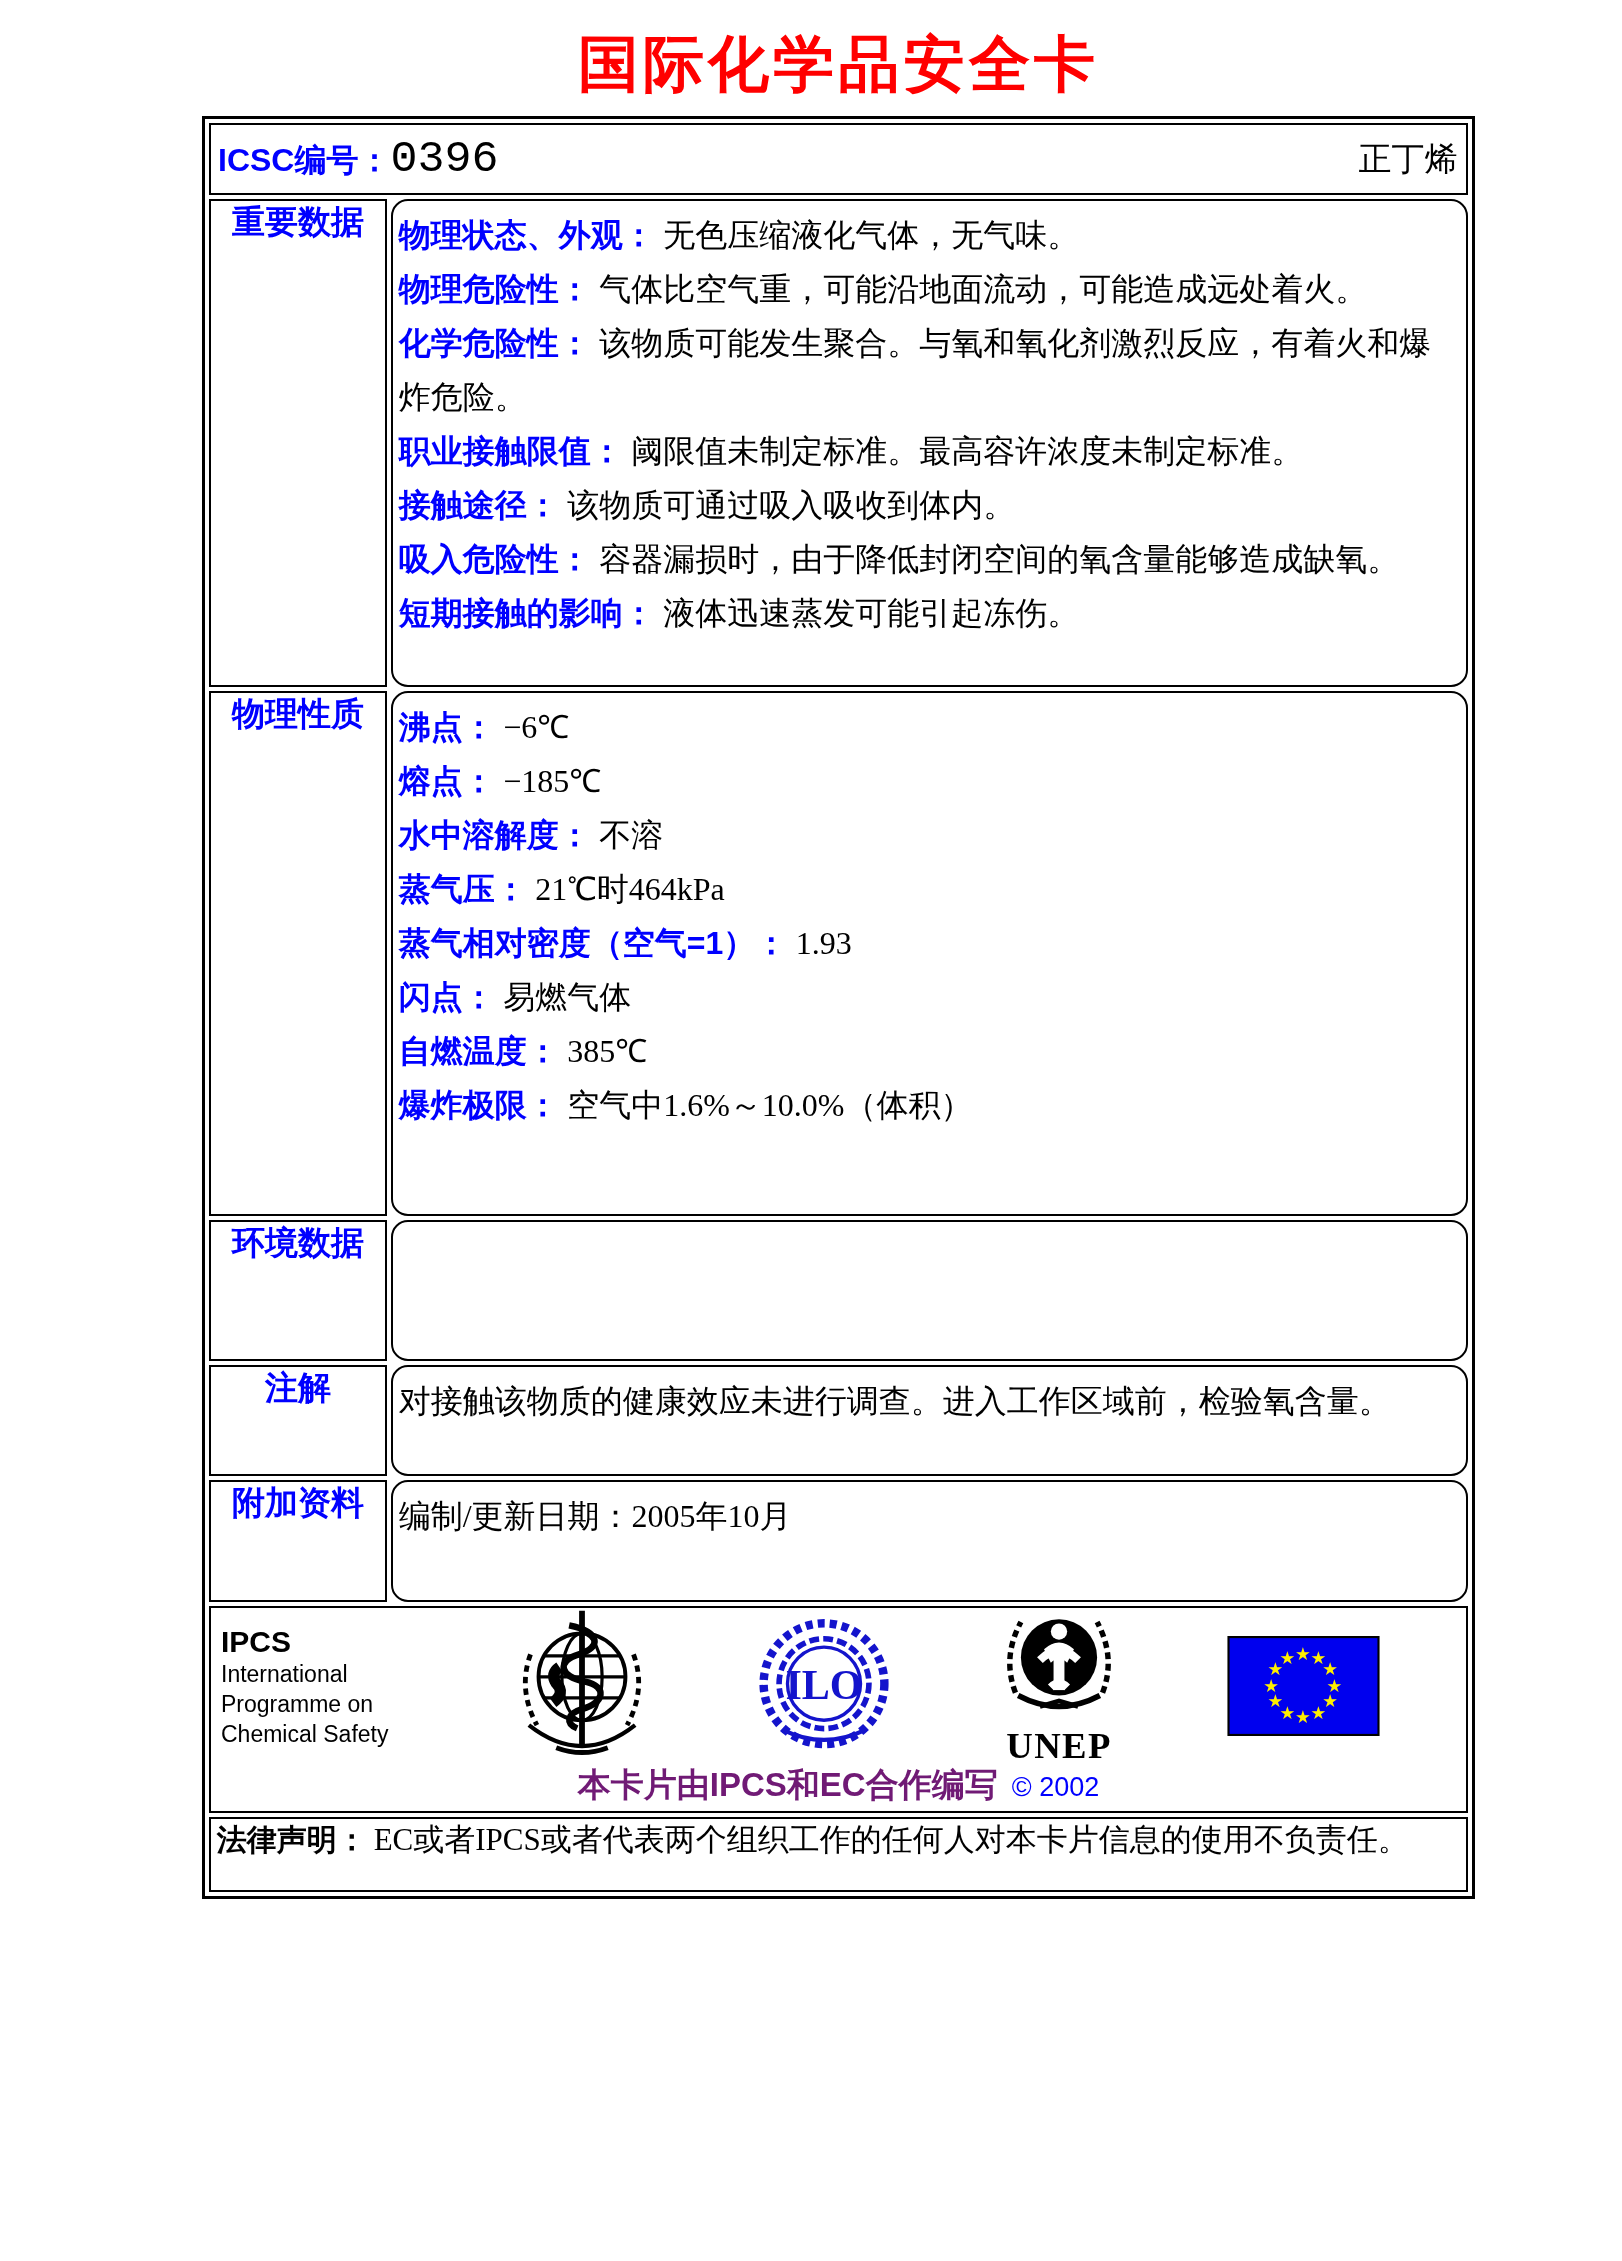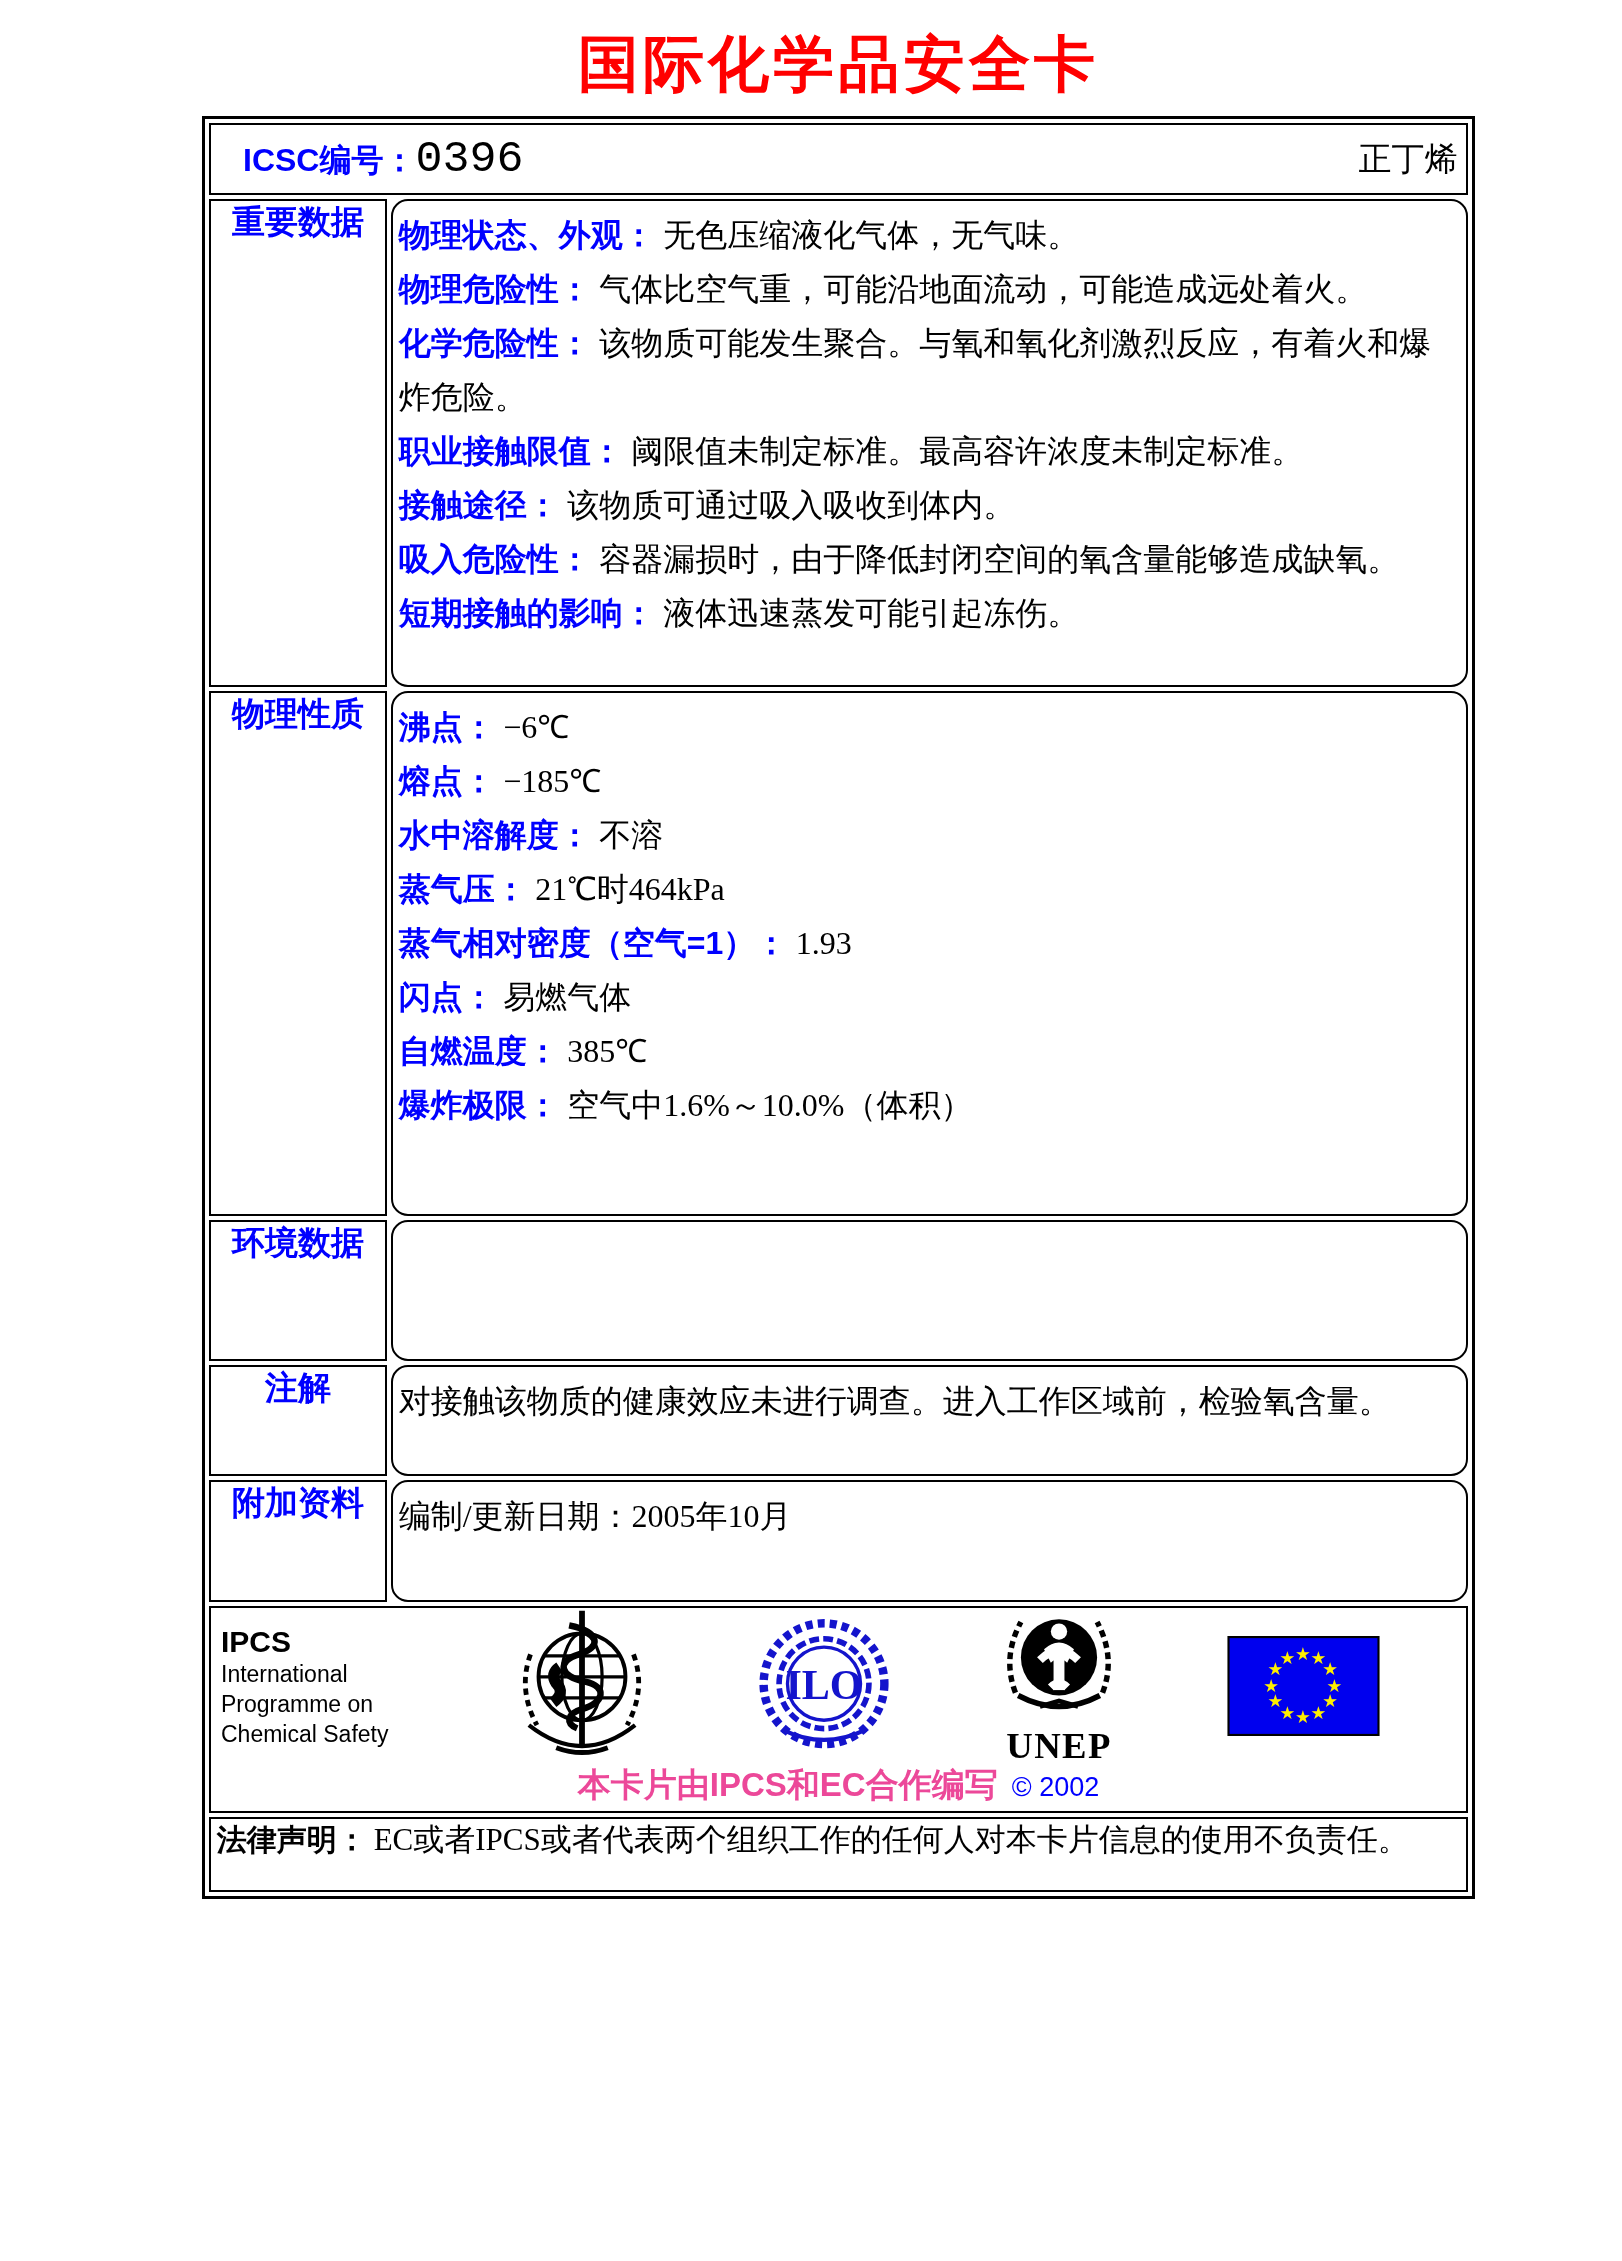"ICSC编号：" td.header-cell { padding-left: 25px -> none }
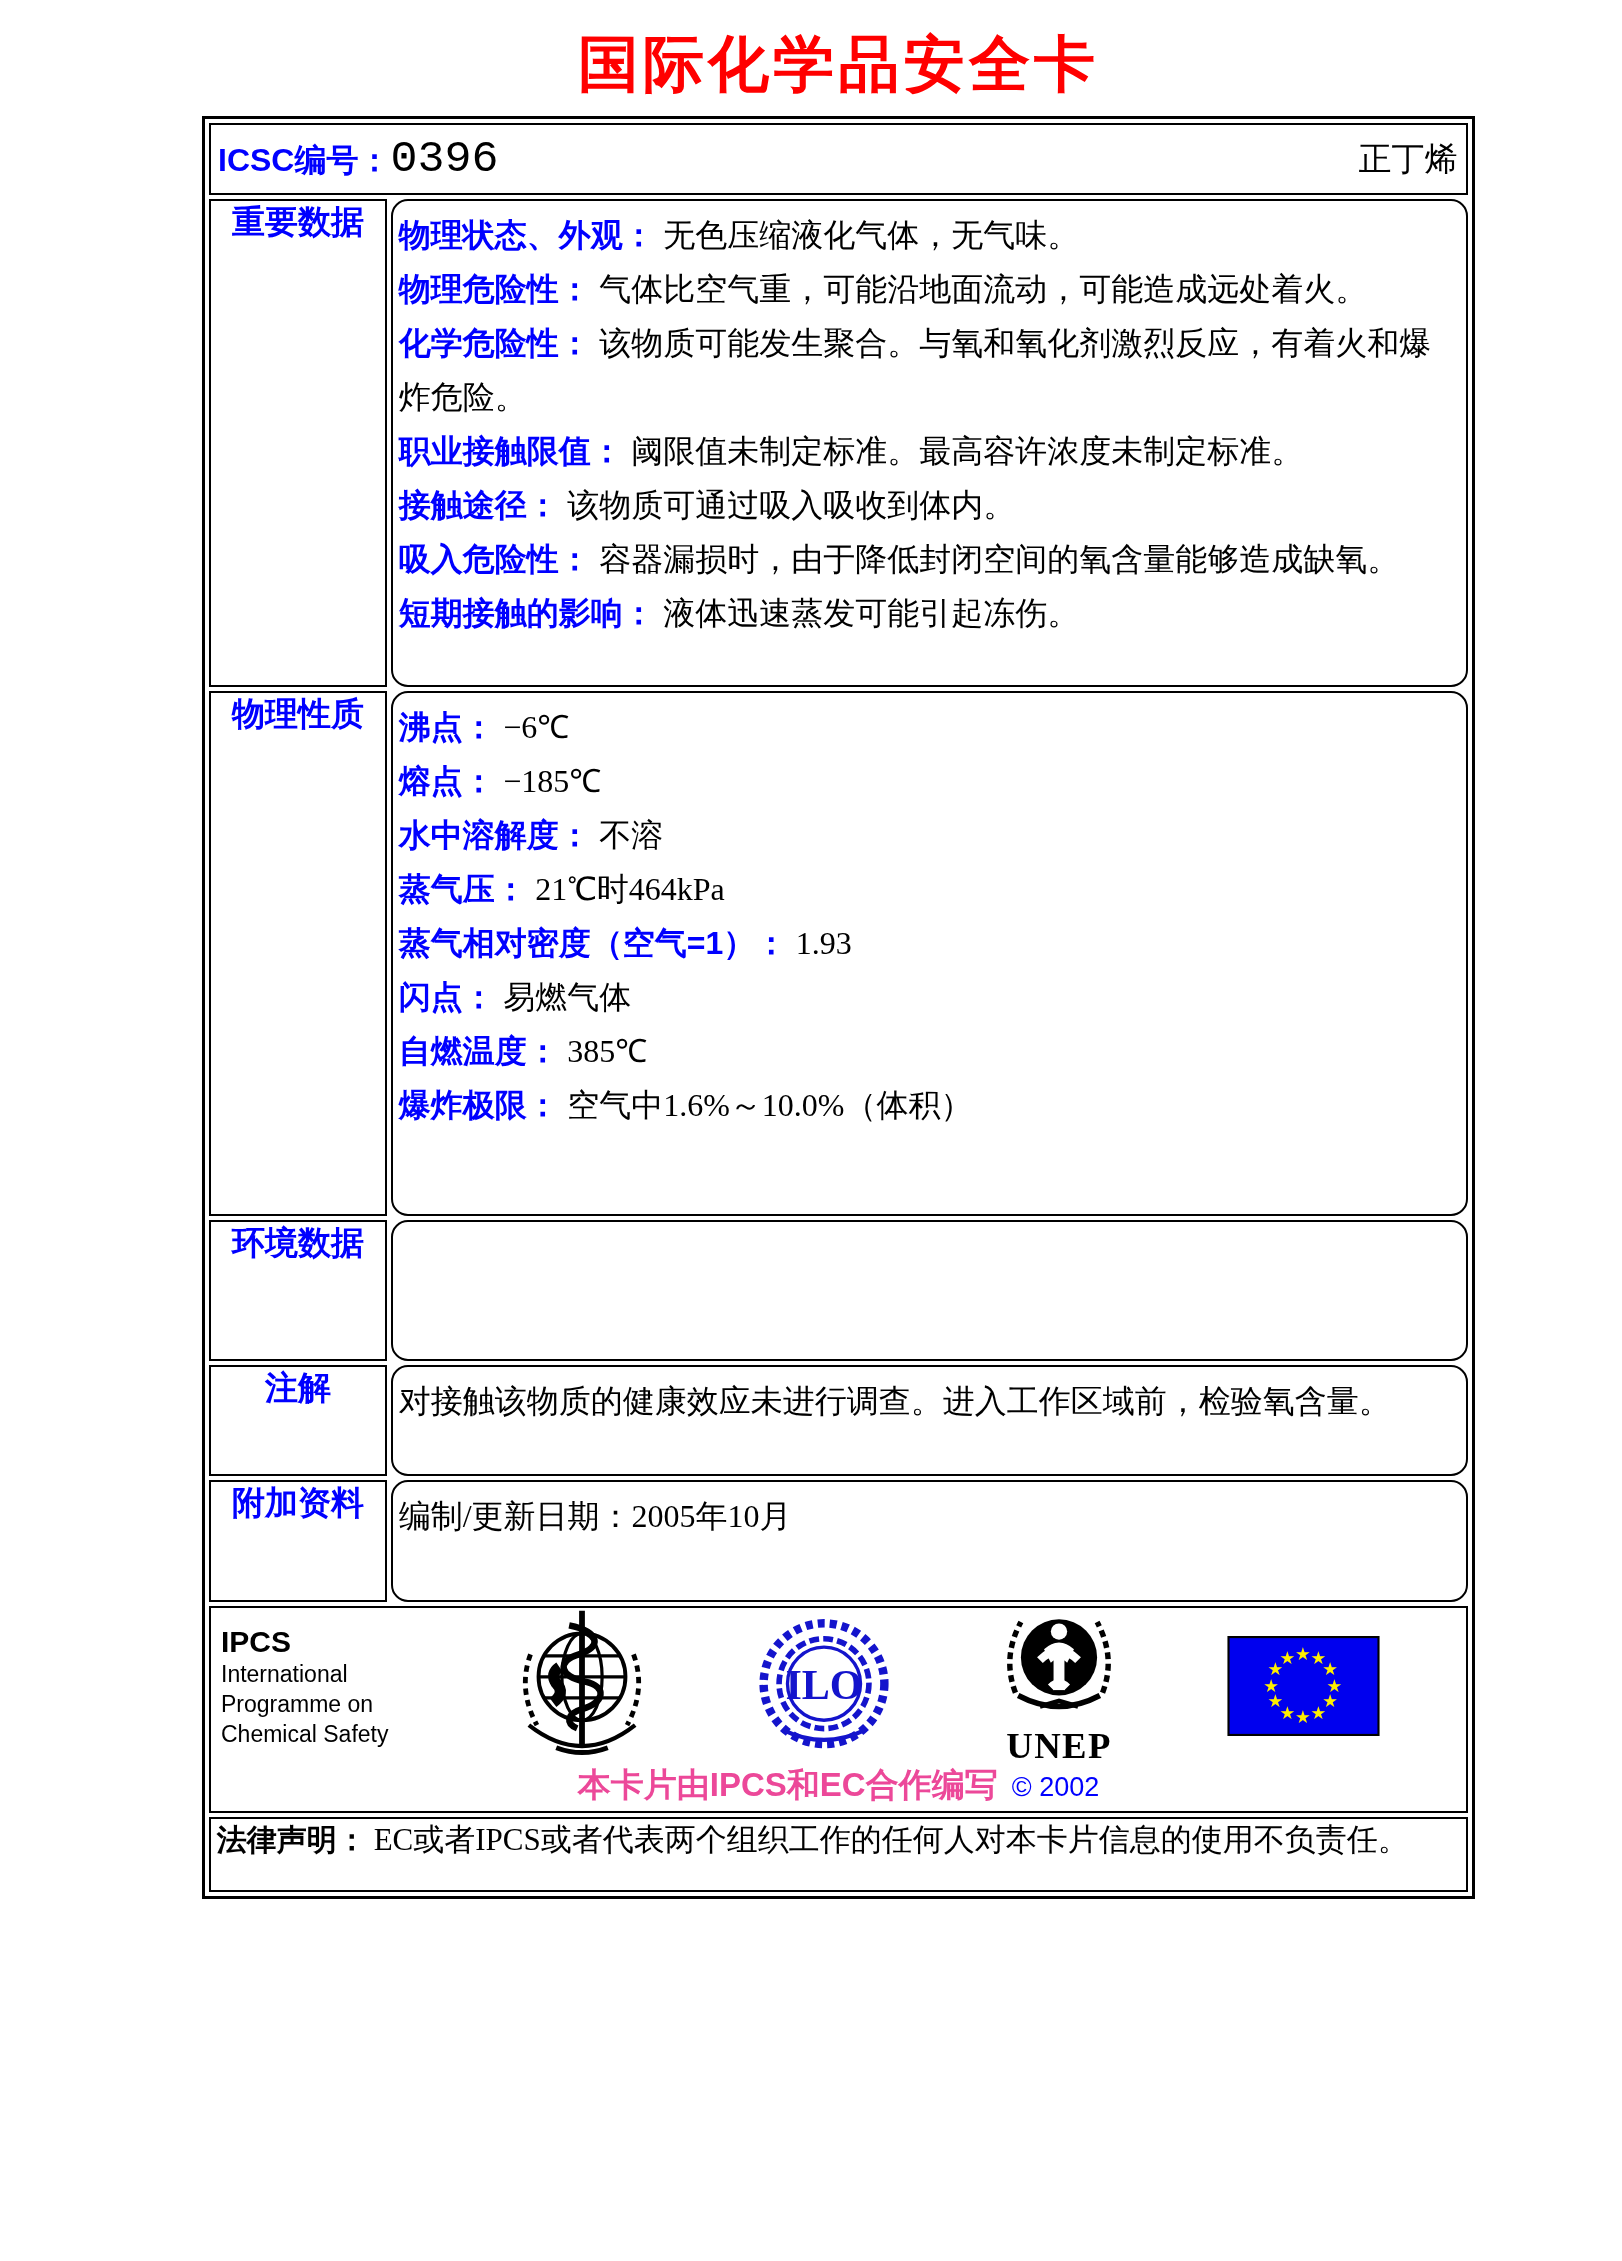"本卡片由IPCS和EC合作编写" .caption-text { color: #ec4899 -> #701a75 }
